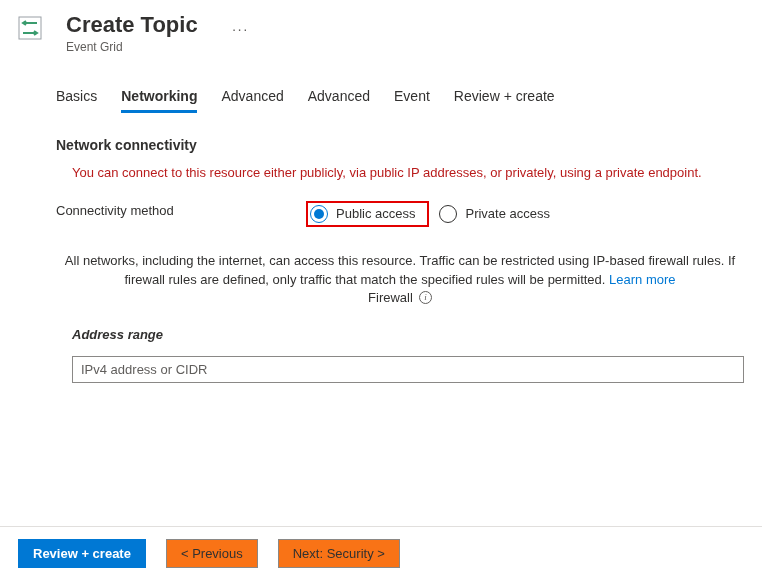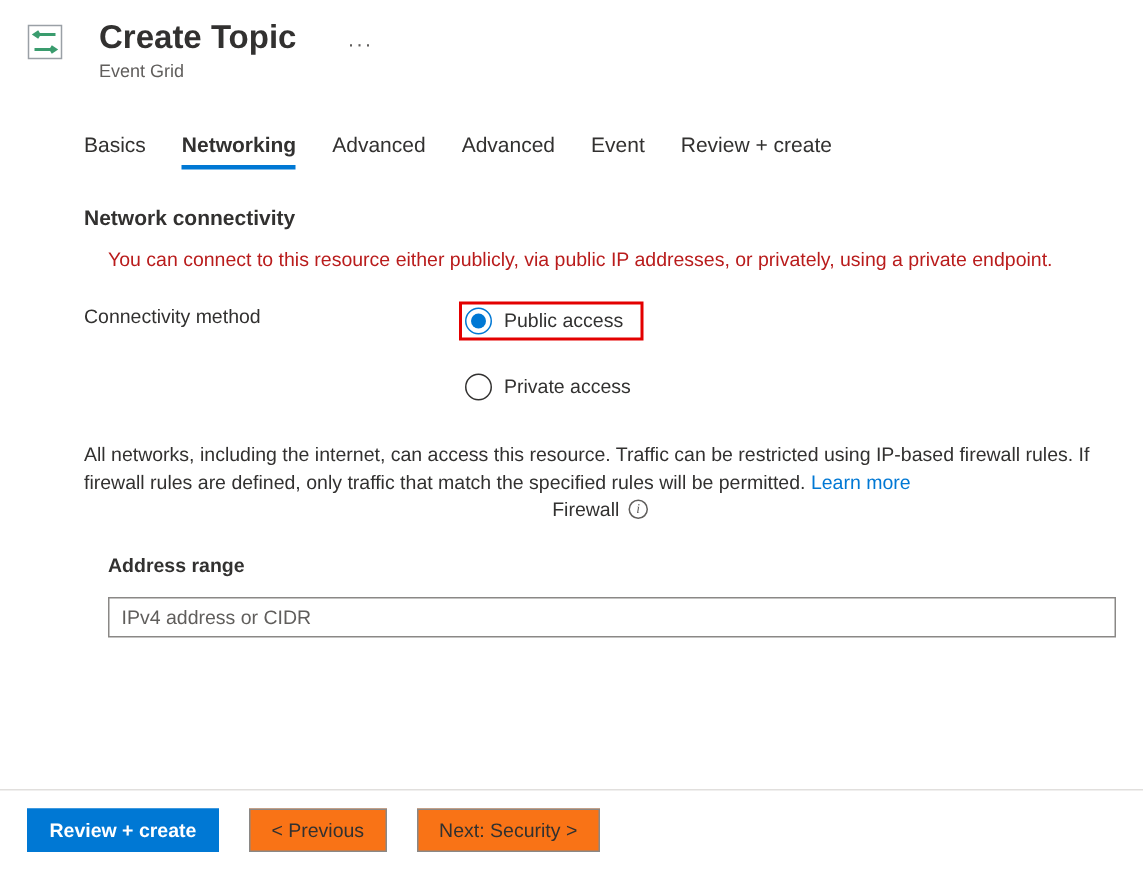"Public access" .radio-group { flex-direction: column -> row; gap: 20px -> 6px }
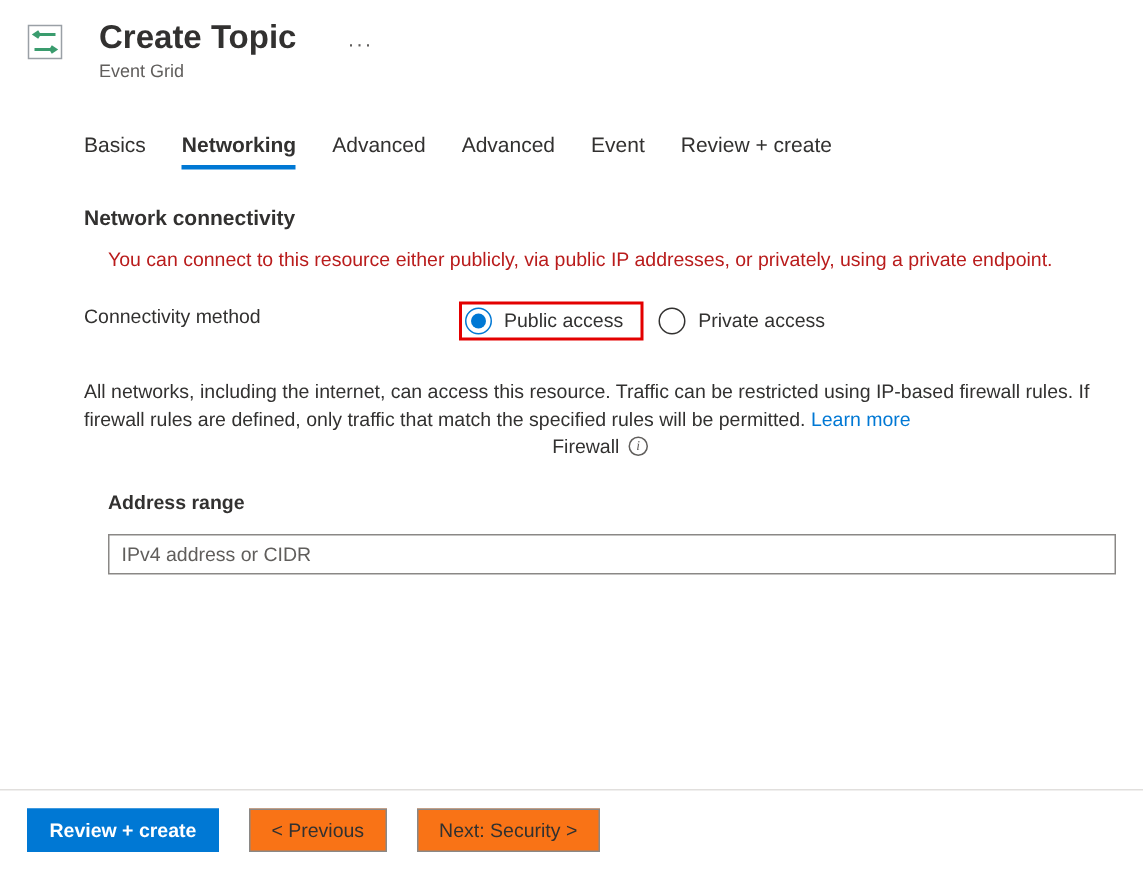"All networks, including the internet," .info-text { text-align: none -> center }
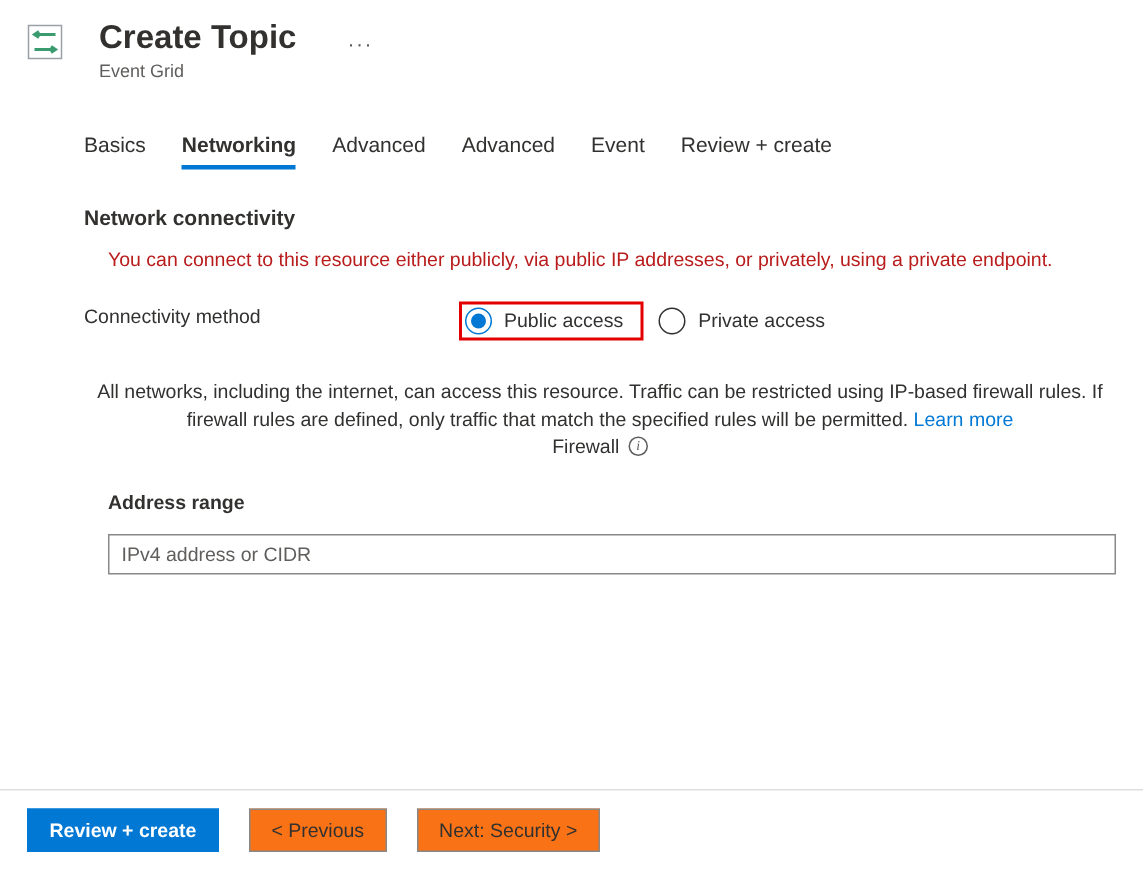"Address range" .field-label { font-style: none -> italic }
